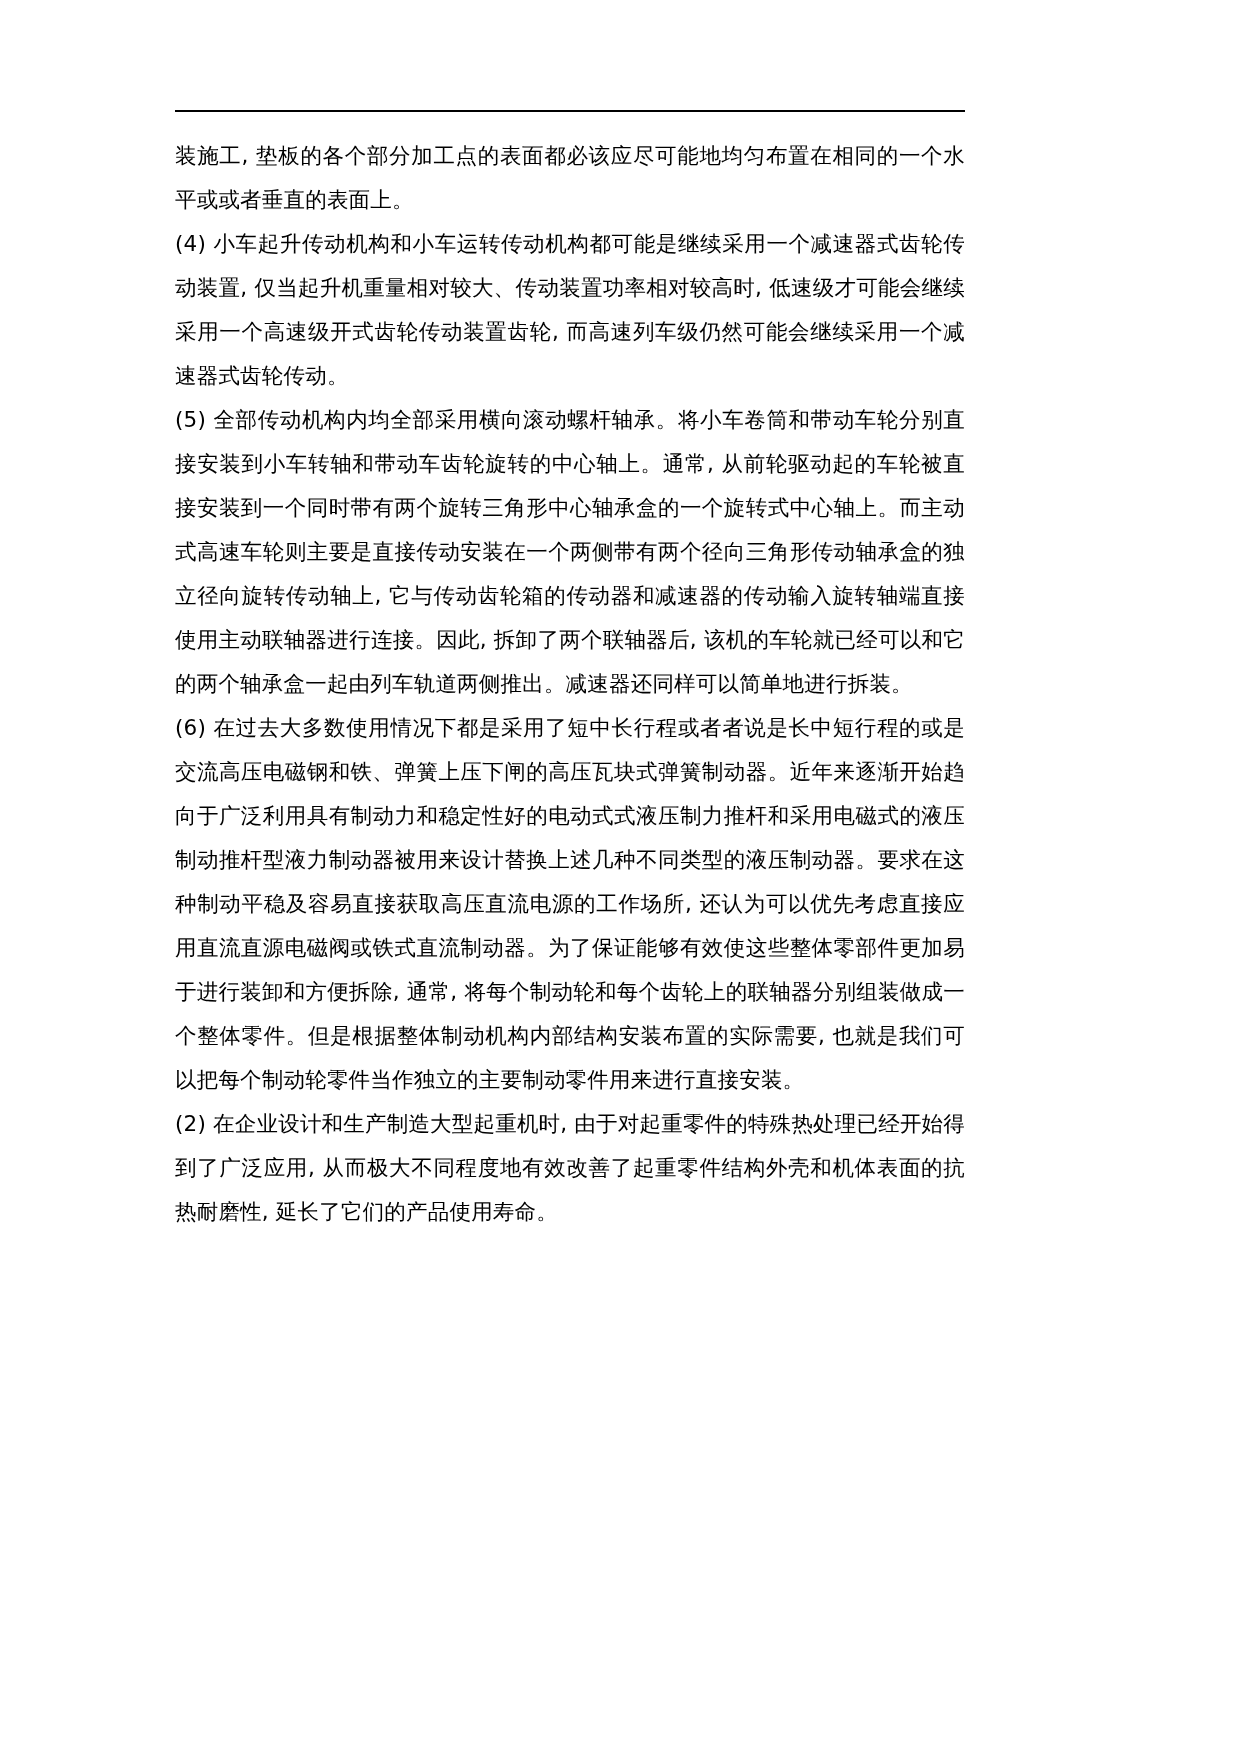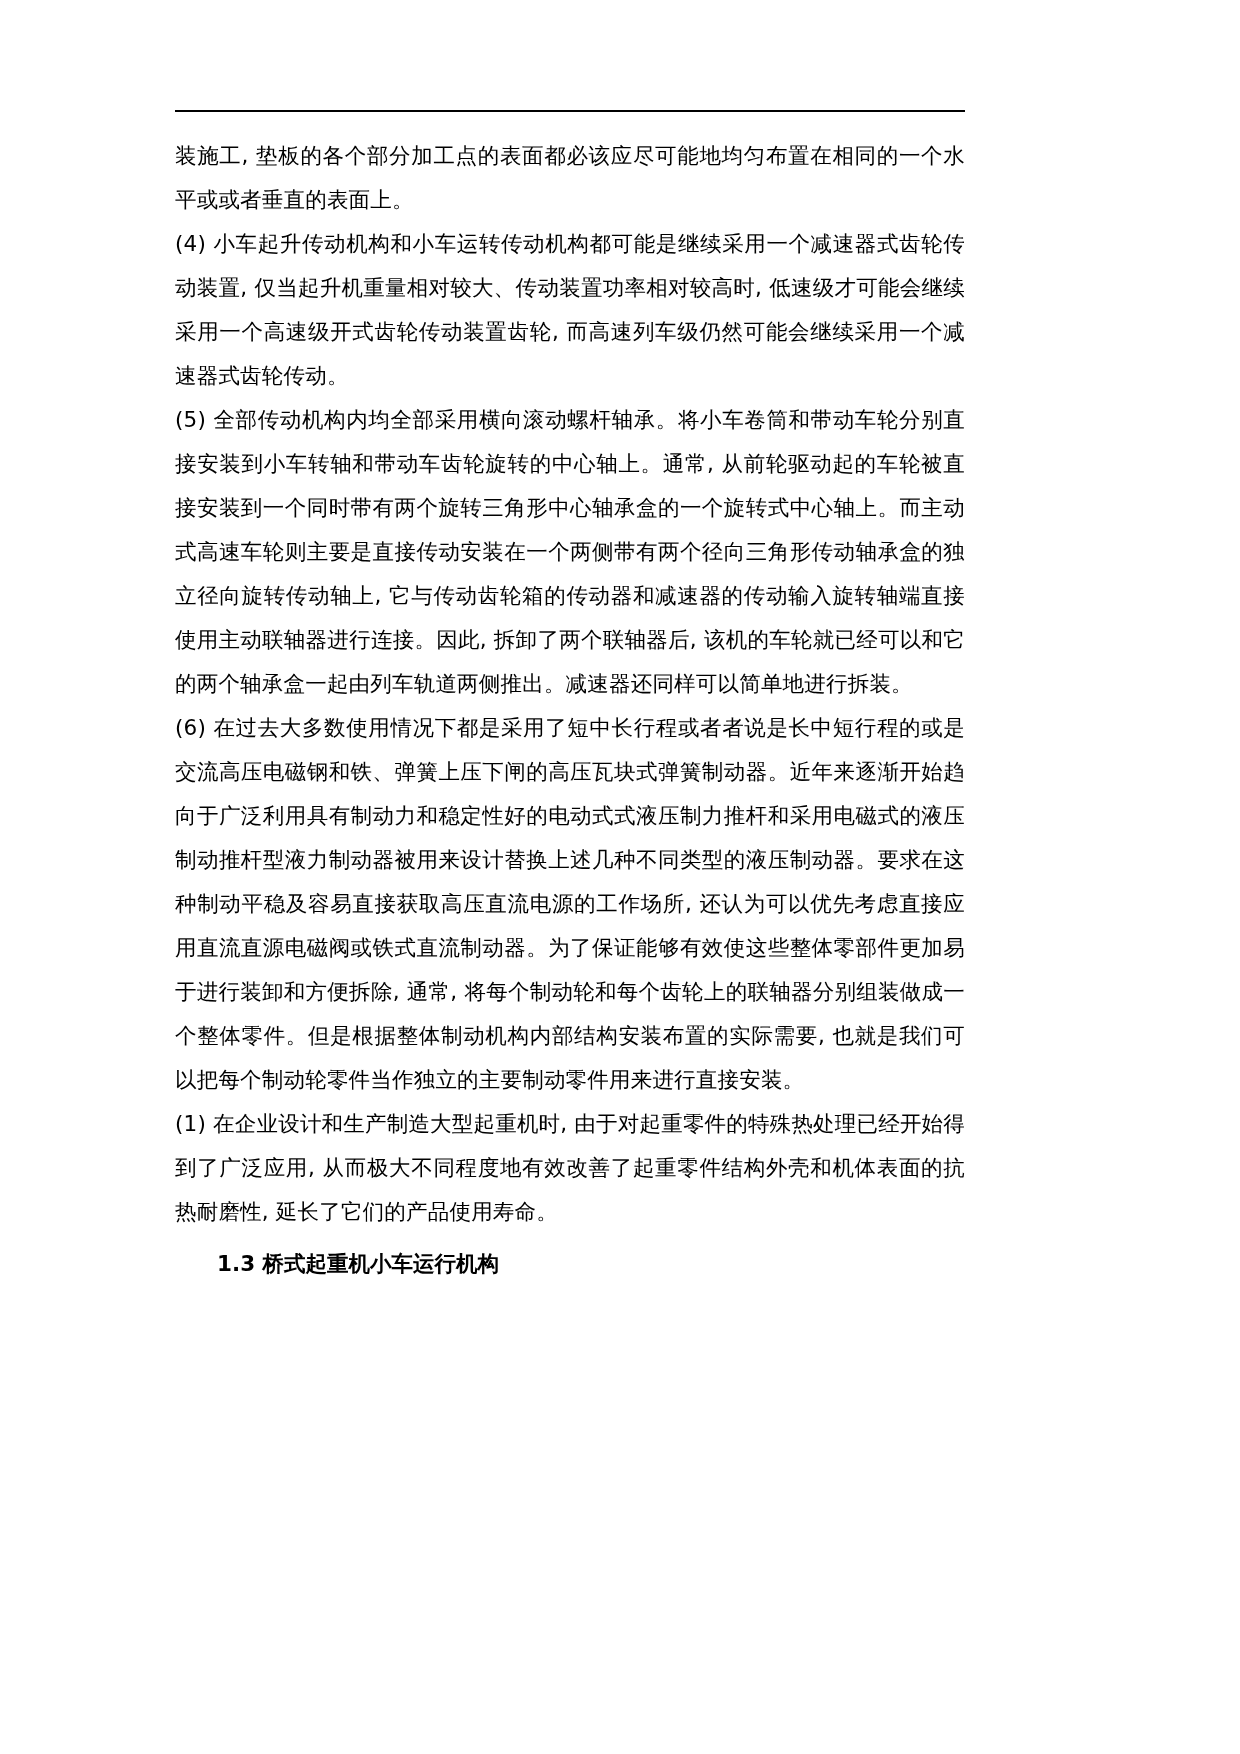"(1) 在企业设计和生产制造大型起重机时," p.para { text: 1 -> 2 }
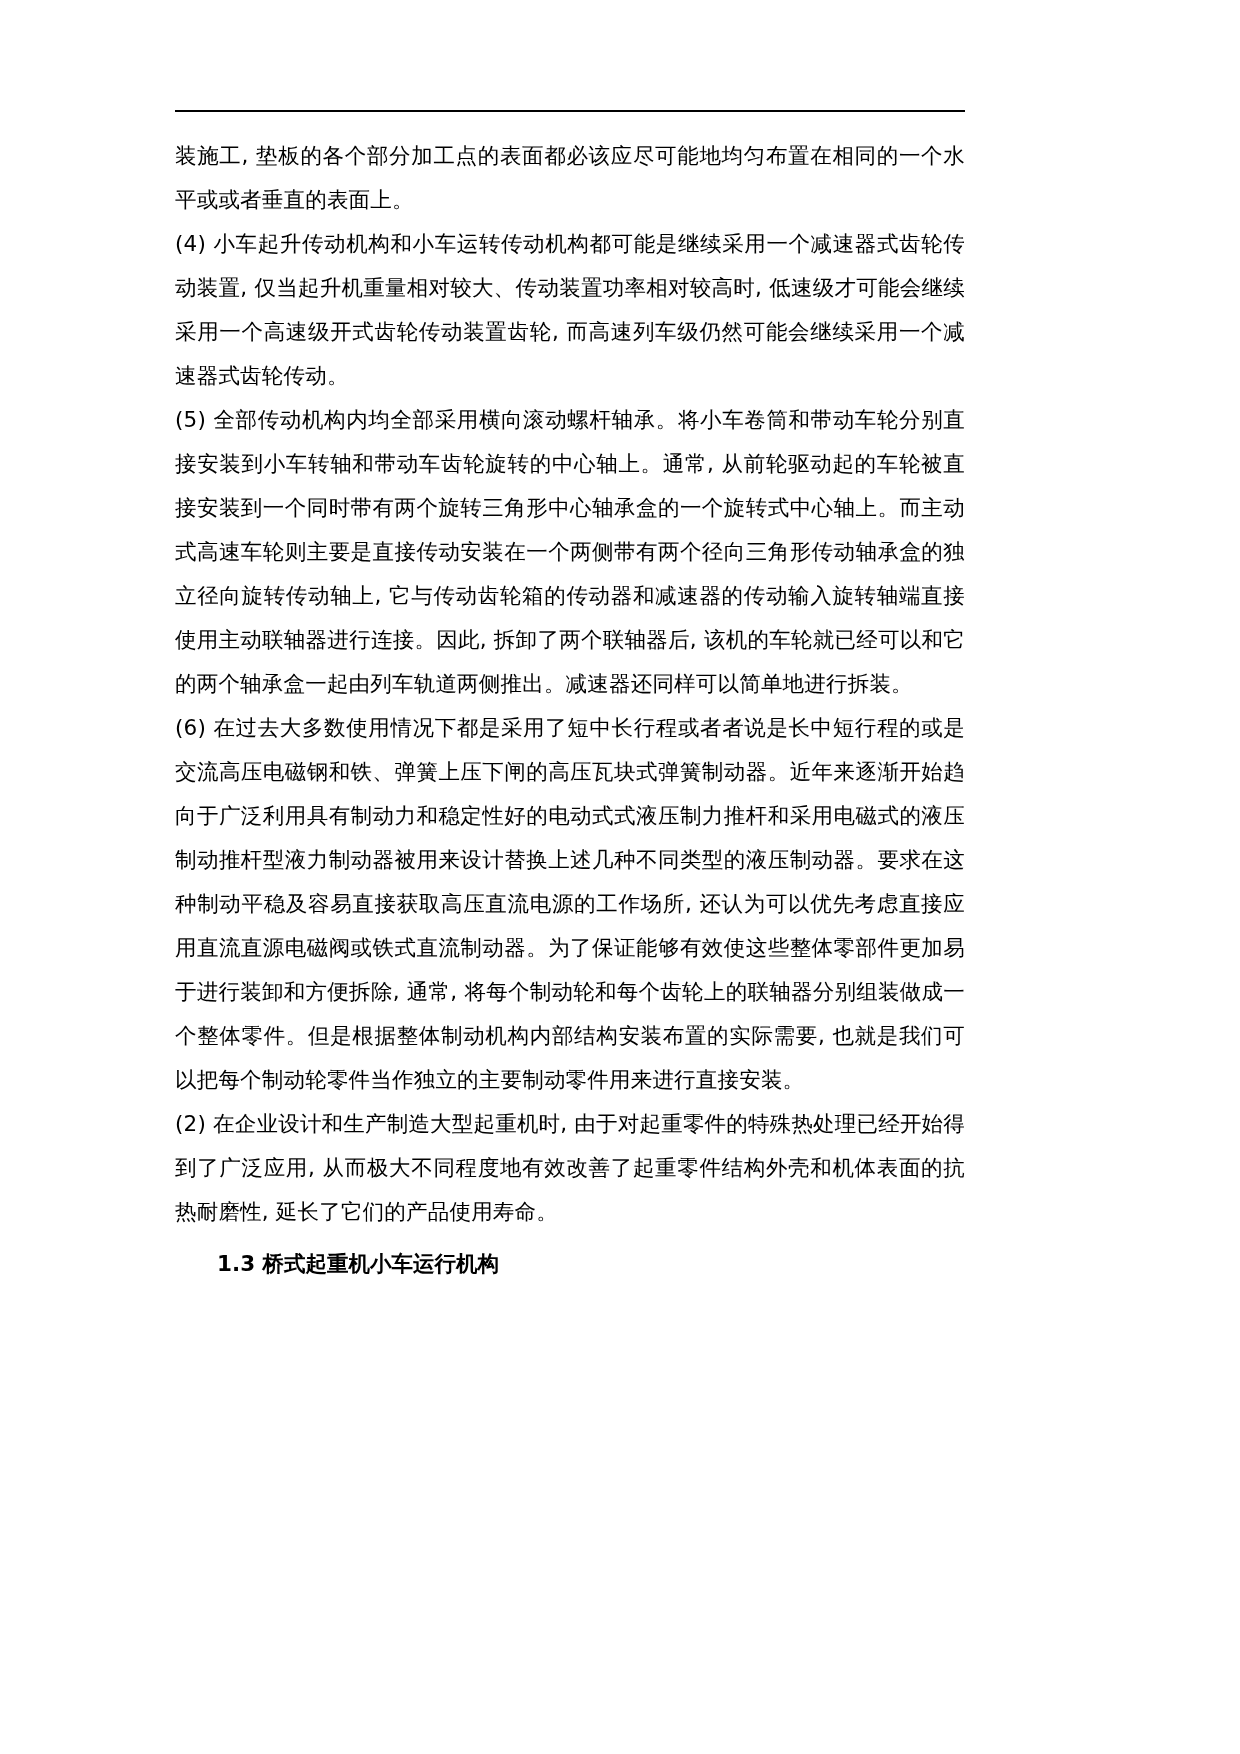"1.3 桥式起重机小车运行机构" h2.section-heading { html: <h2>1.3 桥式起重机小车运行机构</h2> -> none }
